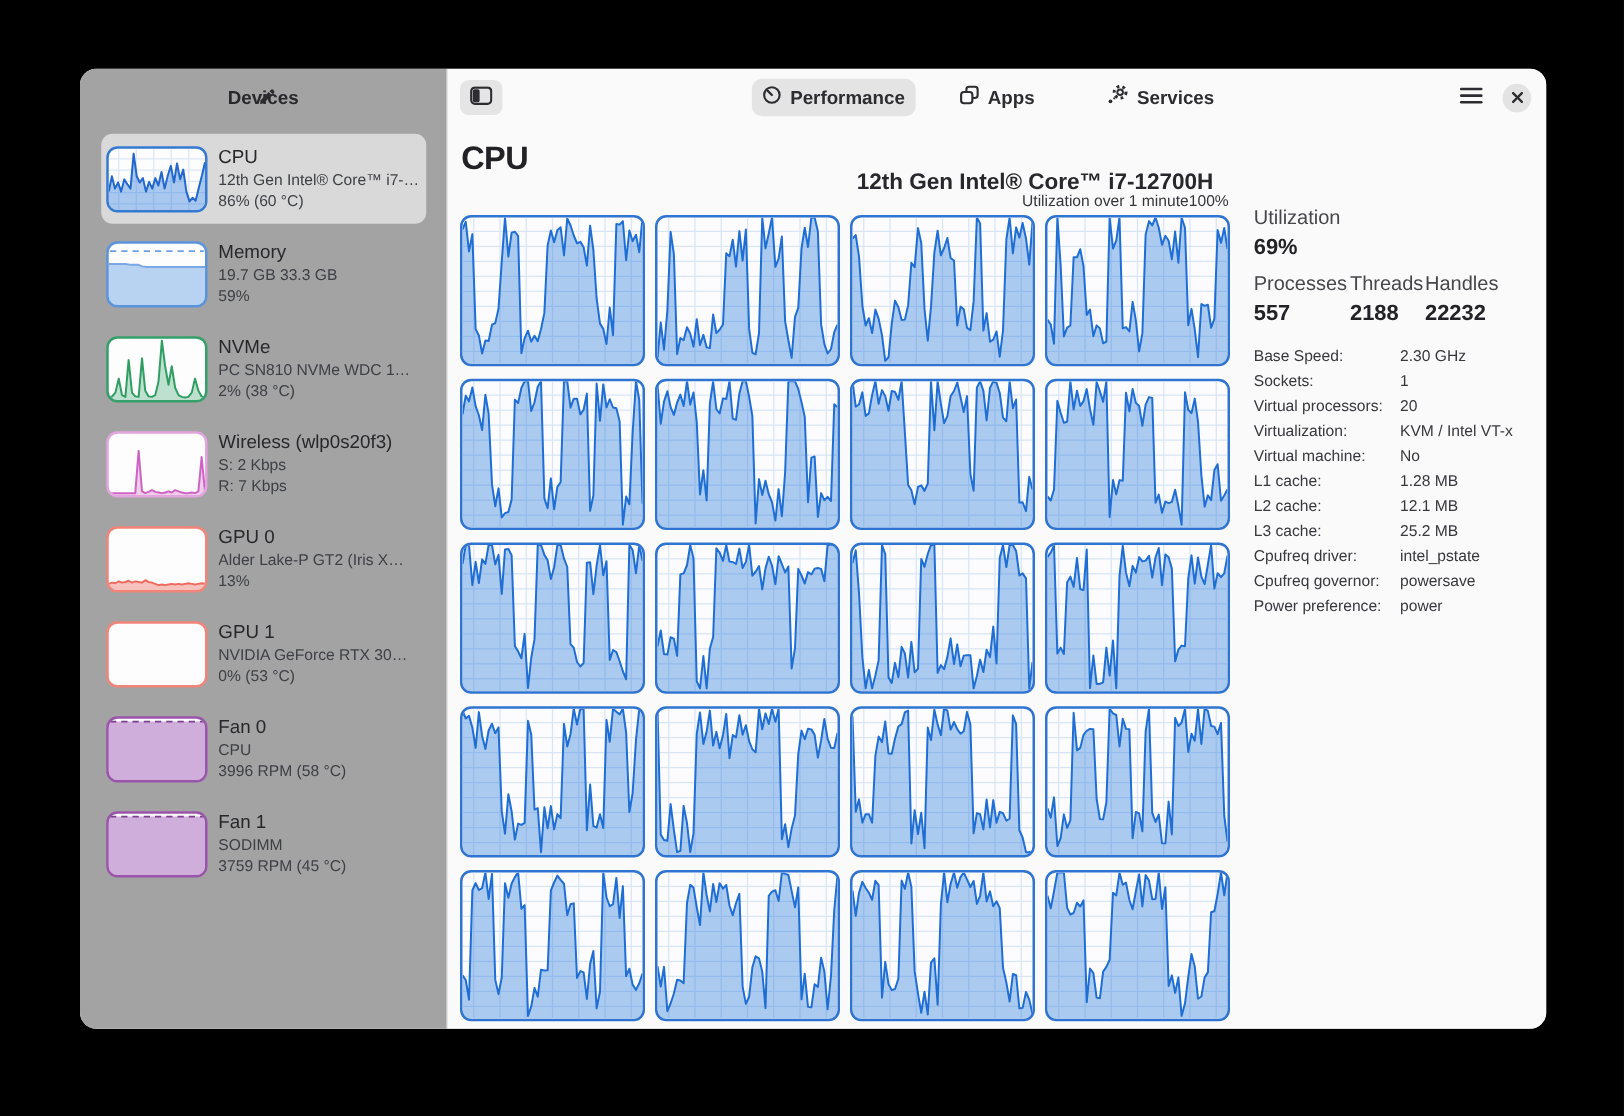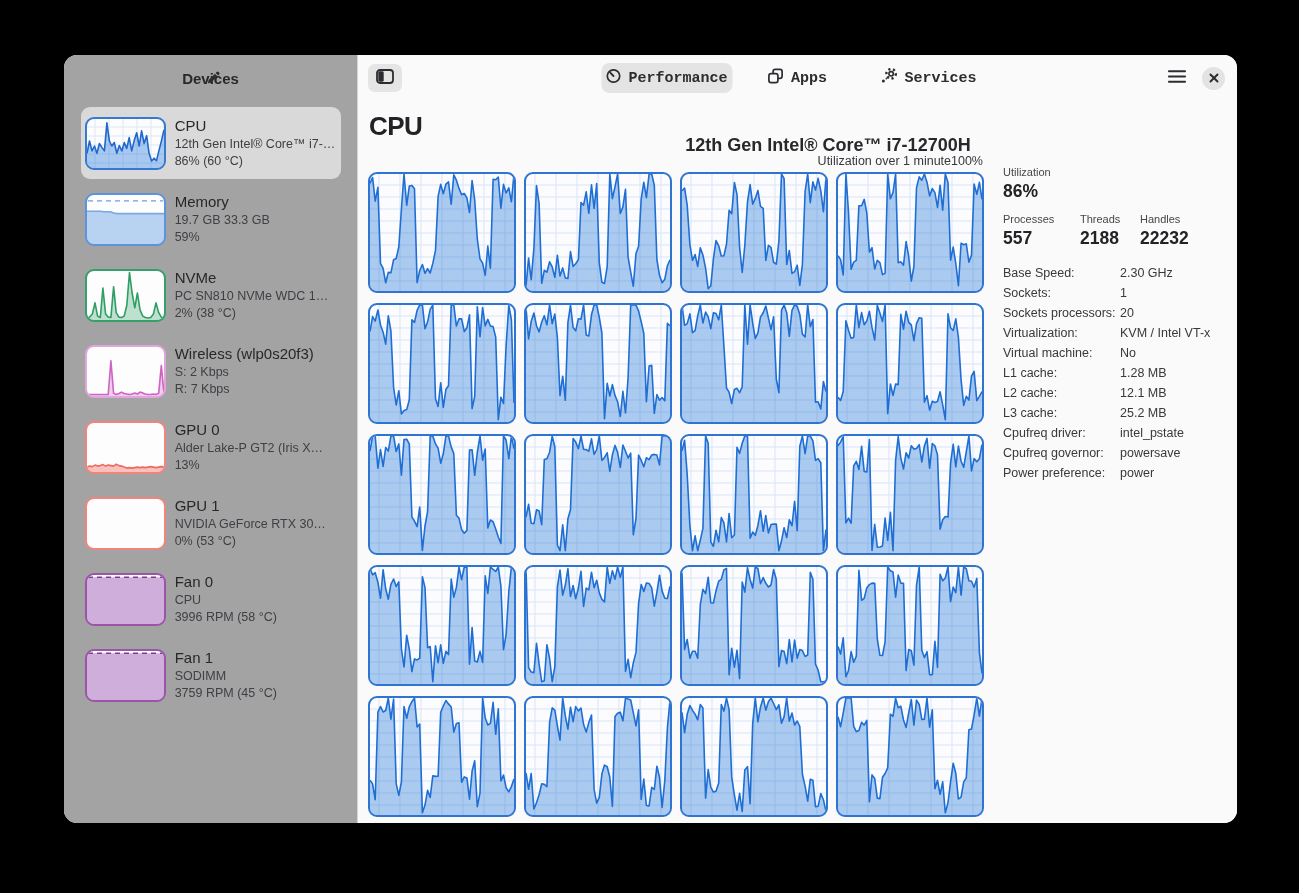"Performance" .tab { font-family: Liberation Mono, monospace -> Liberation Sans, sans-serif }
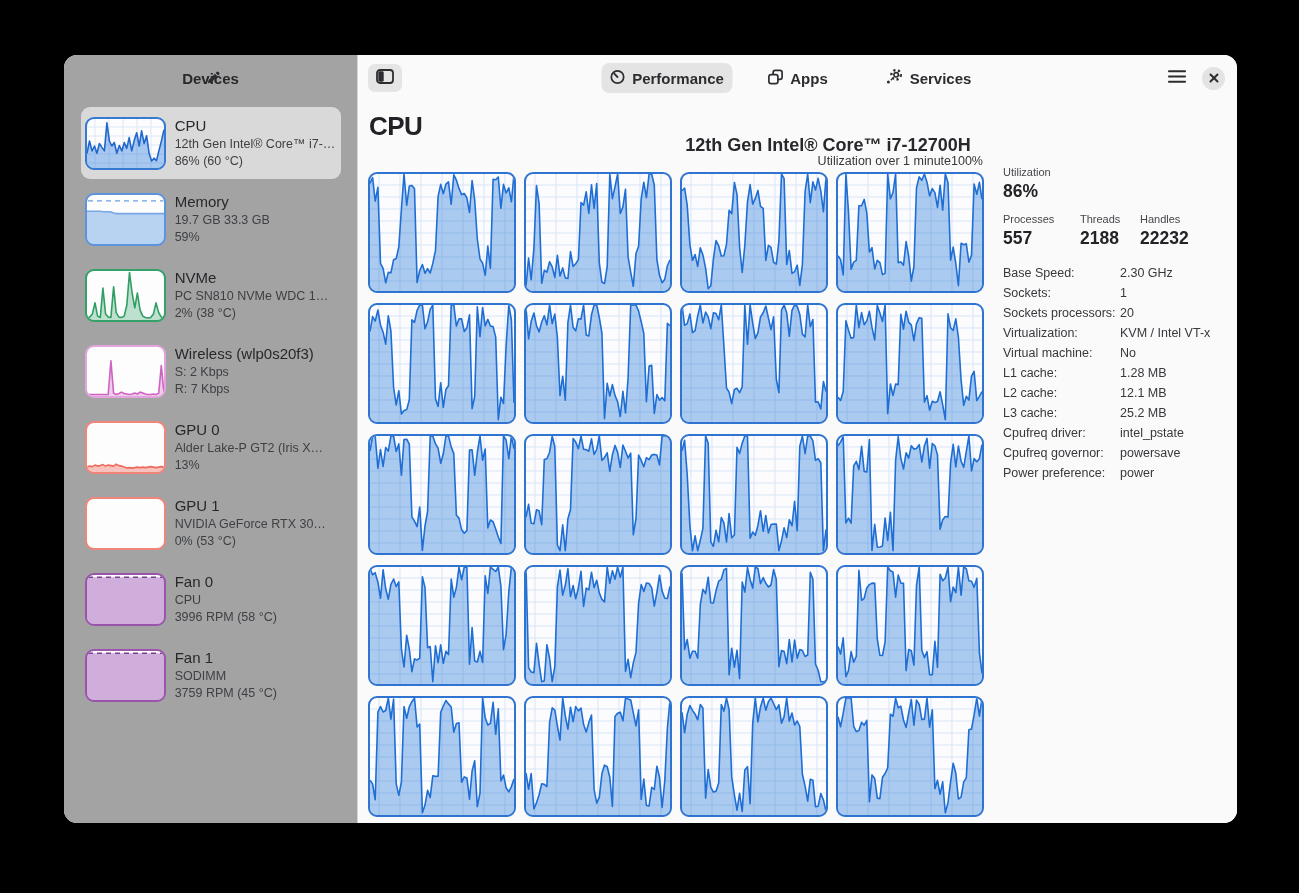"Utilization" .stat-label { font-size: 11px -> 16px }
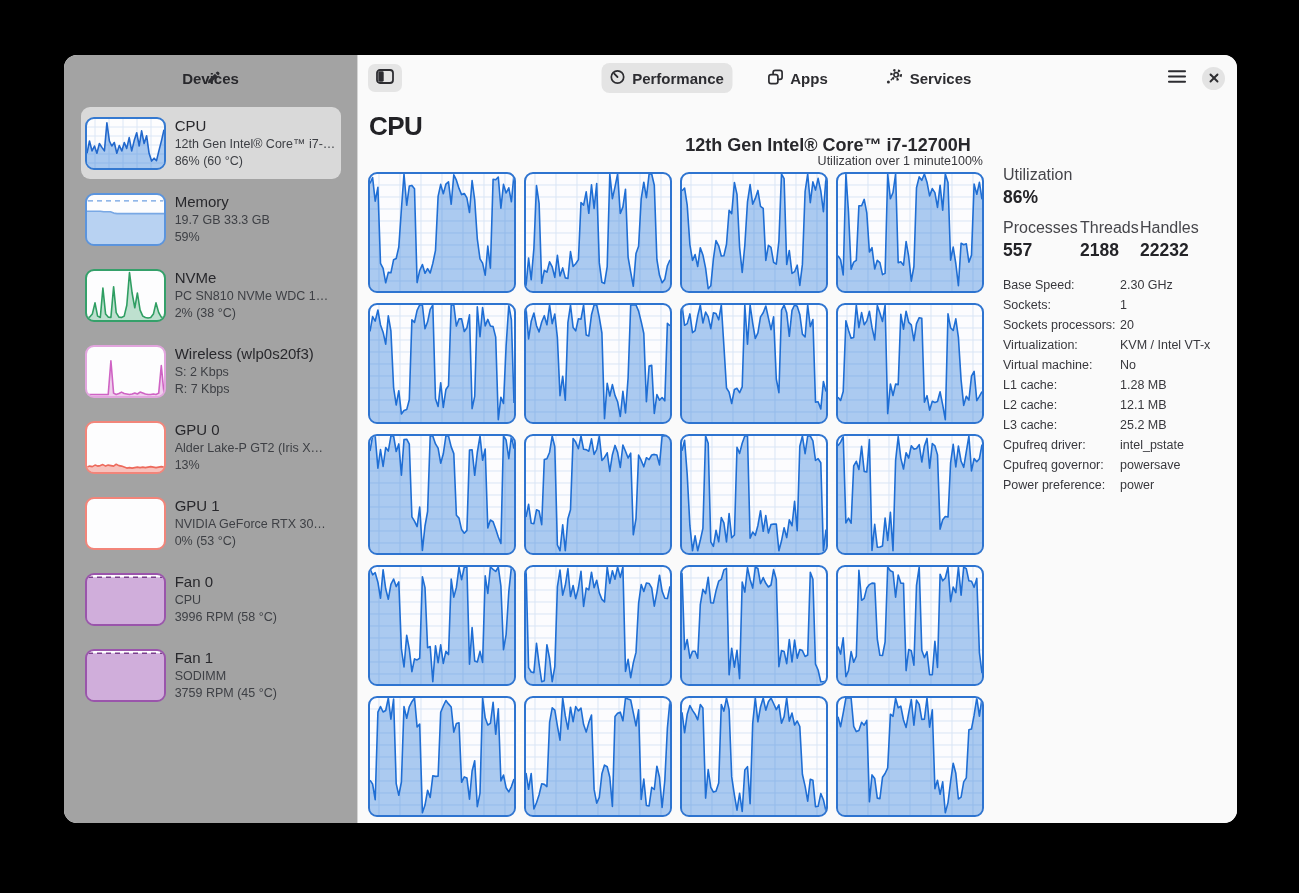"86%" div.stat-value { text: 86% -> 69% }
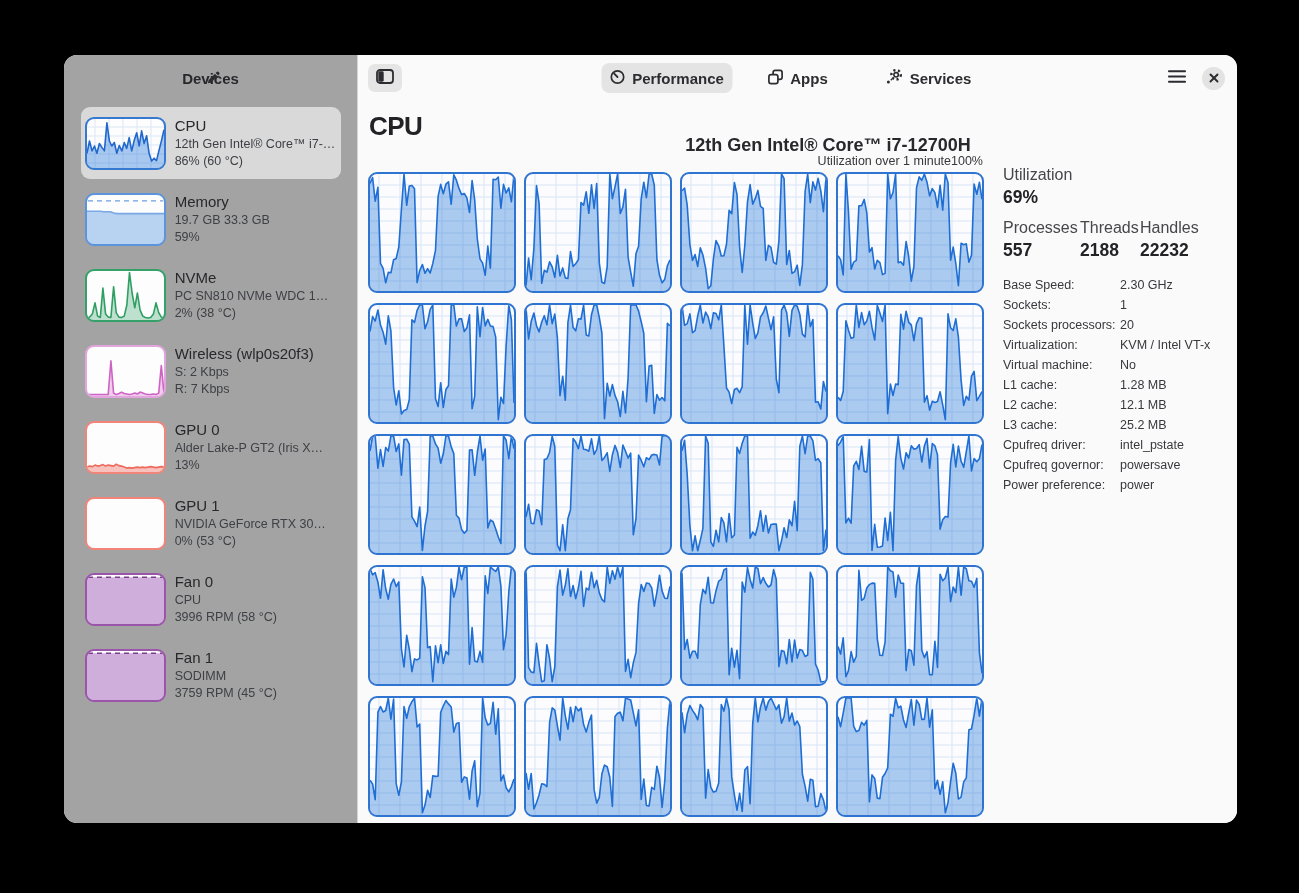"Sockets processors:" span { text: Sockets -> Virtual }
